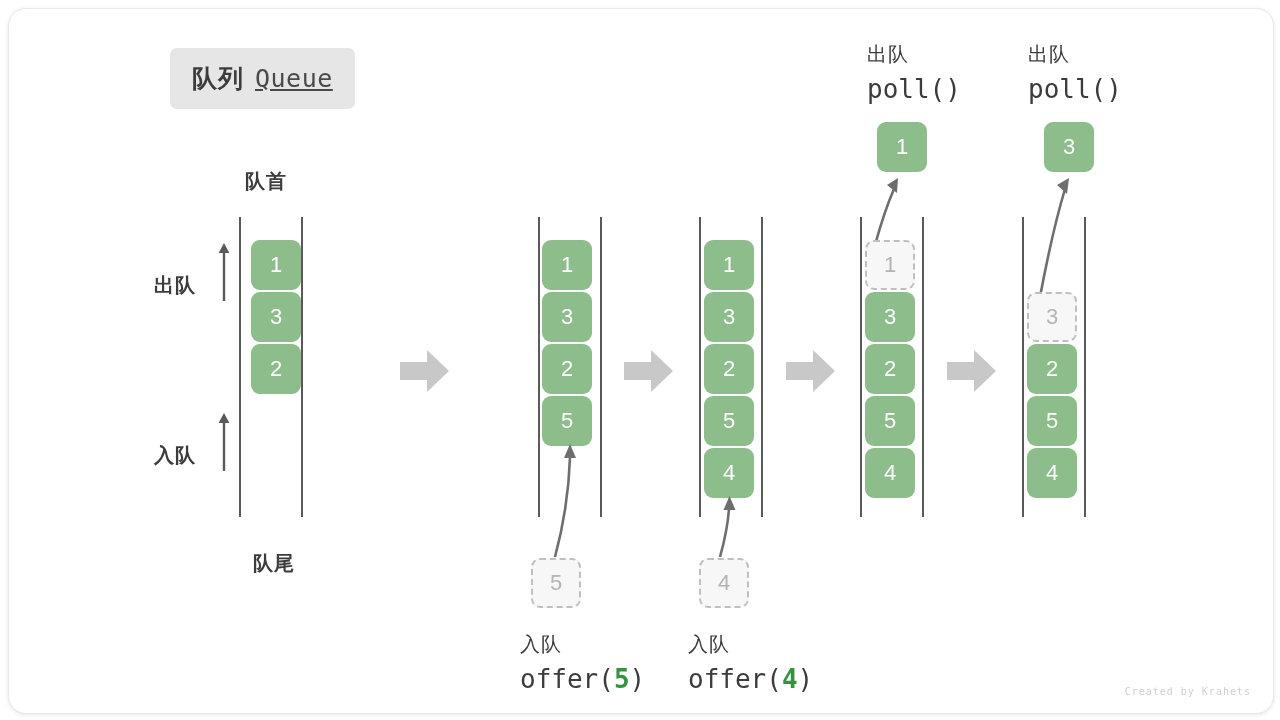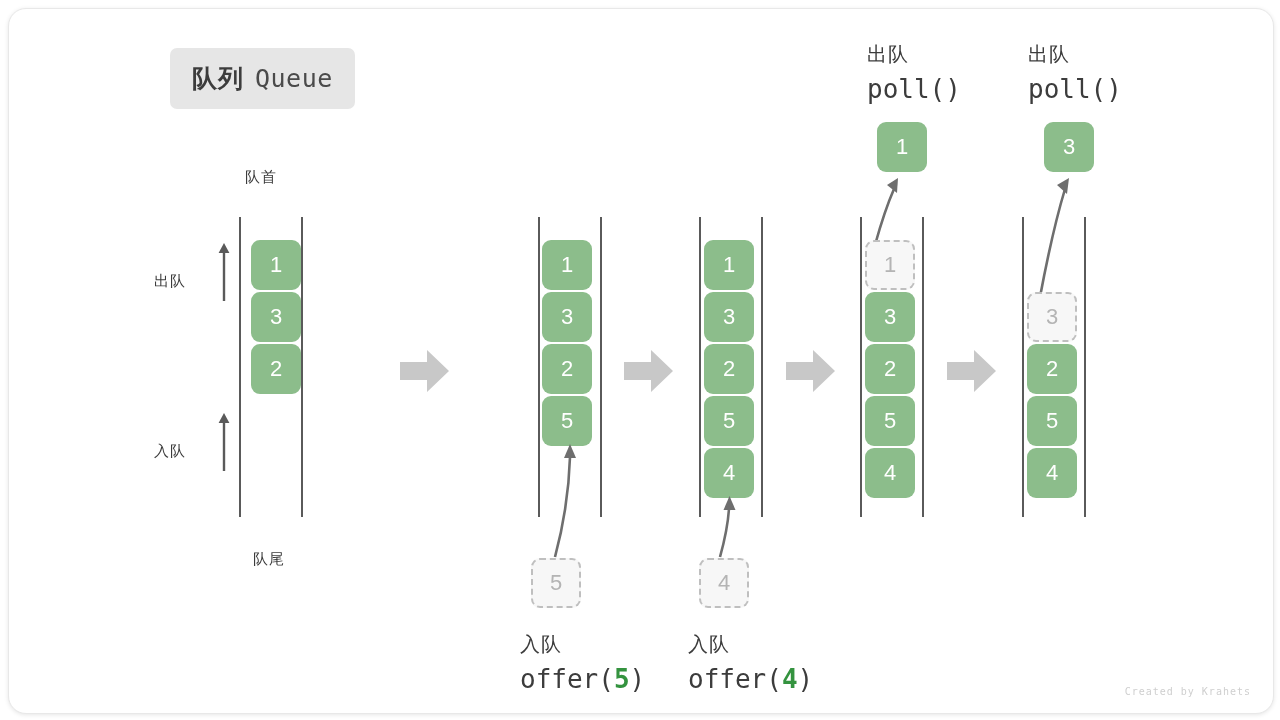"Queue" #title-badge .en { text-decoration: none -> underline }
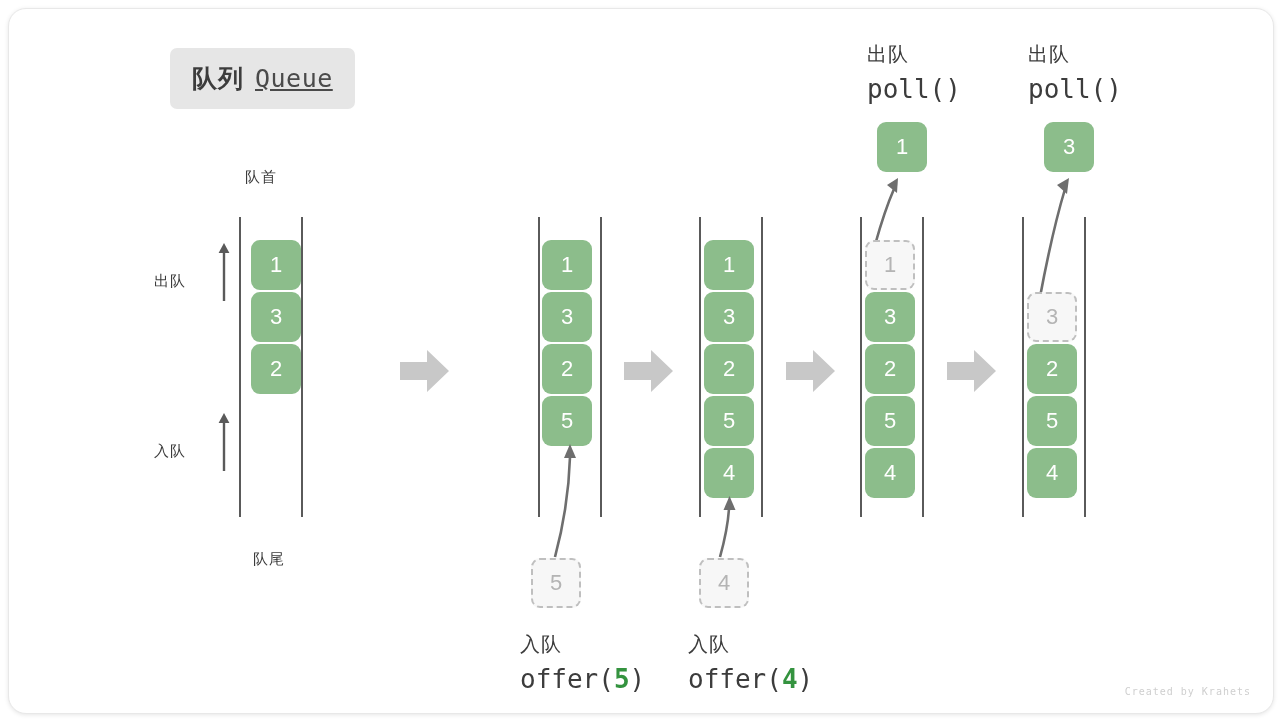"队首" .cn-label { font-size: 15px -> 20px; font-weight: normal -> bold }
